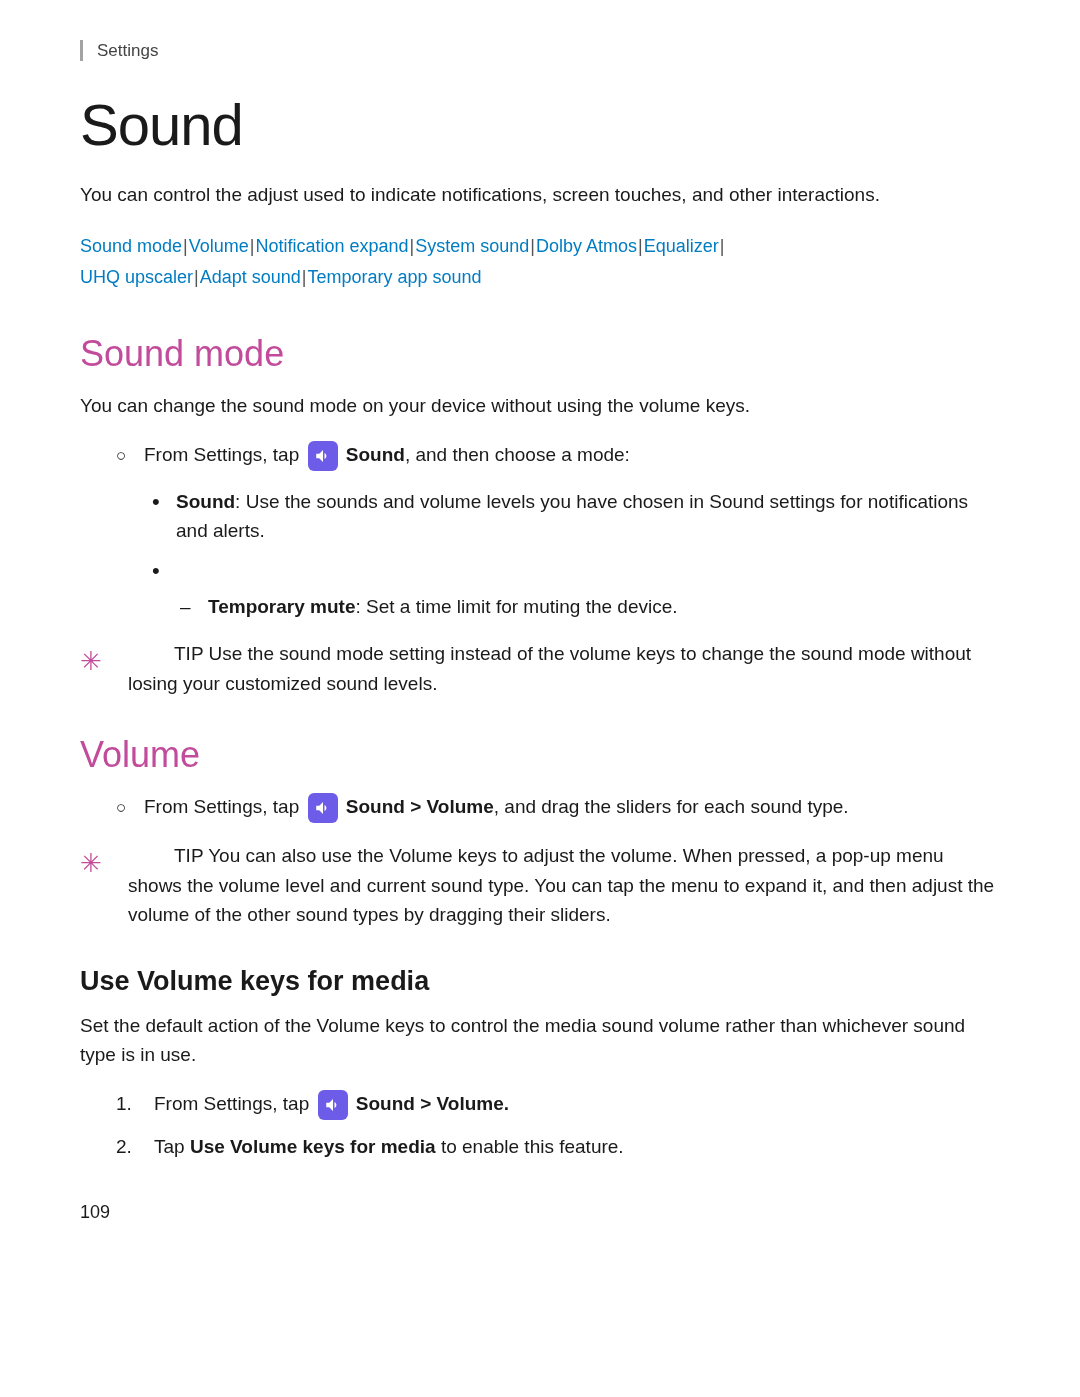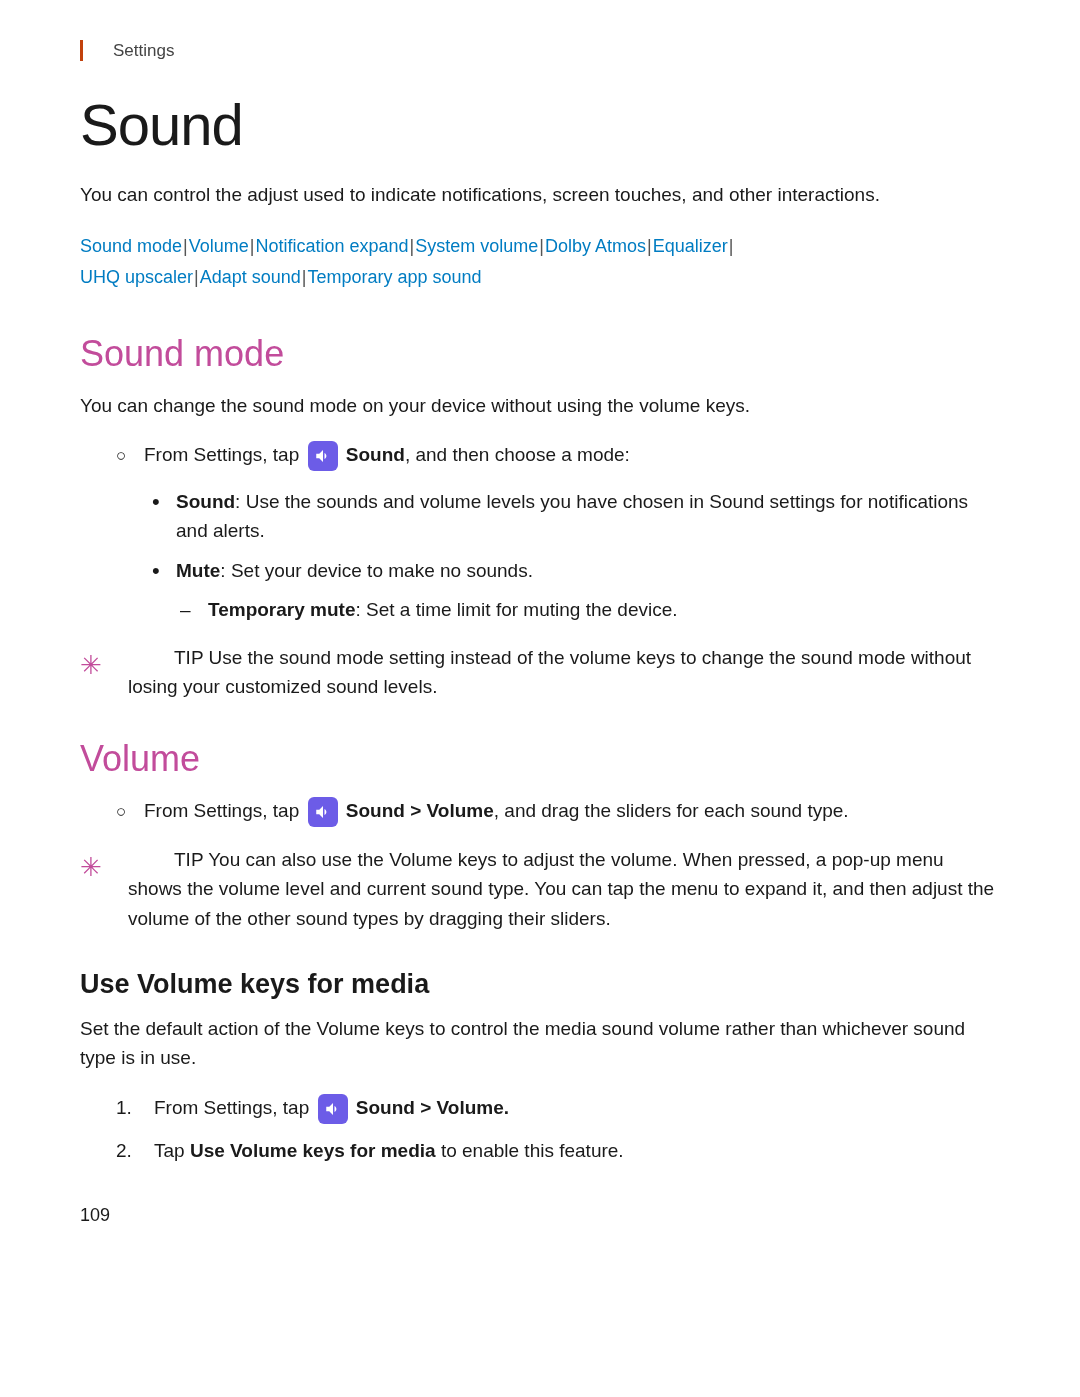"Settings" .breadcrumb-bar { border-left: 3px solid #c2410c -> 3px solid #a3a3a3; padding-left: 30px -> 14px }
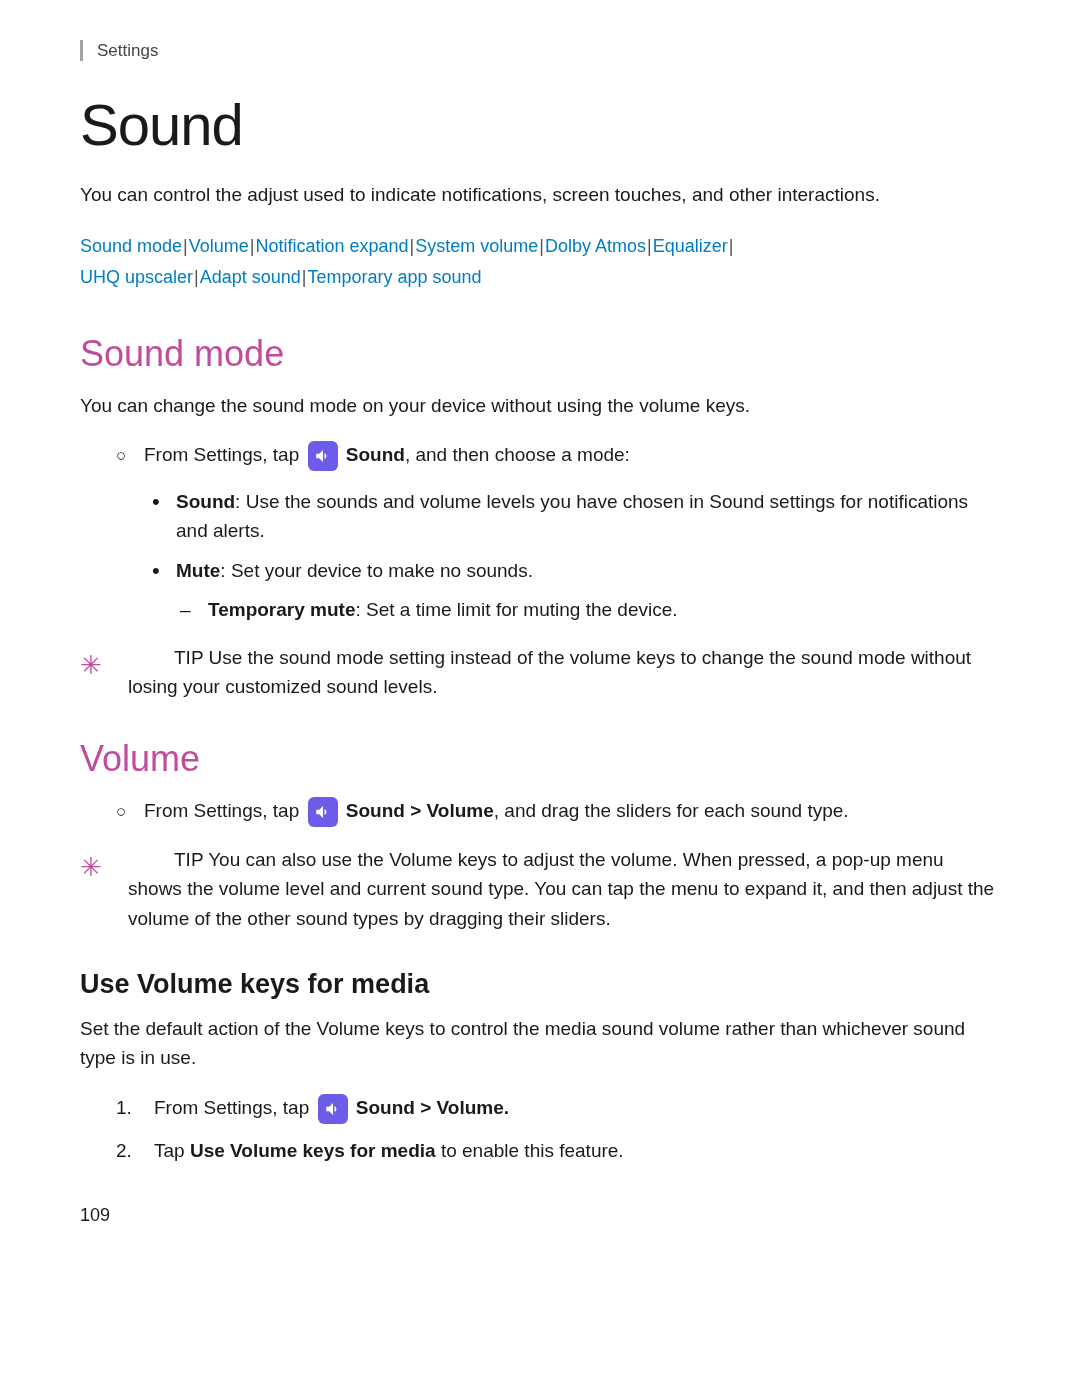"System volume" a { text: volume -> sound }
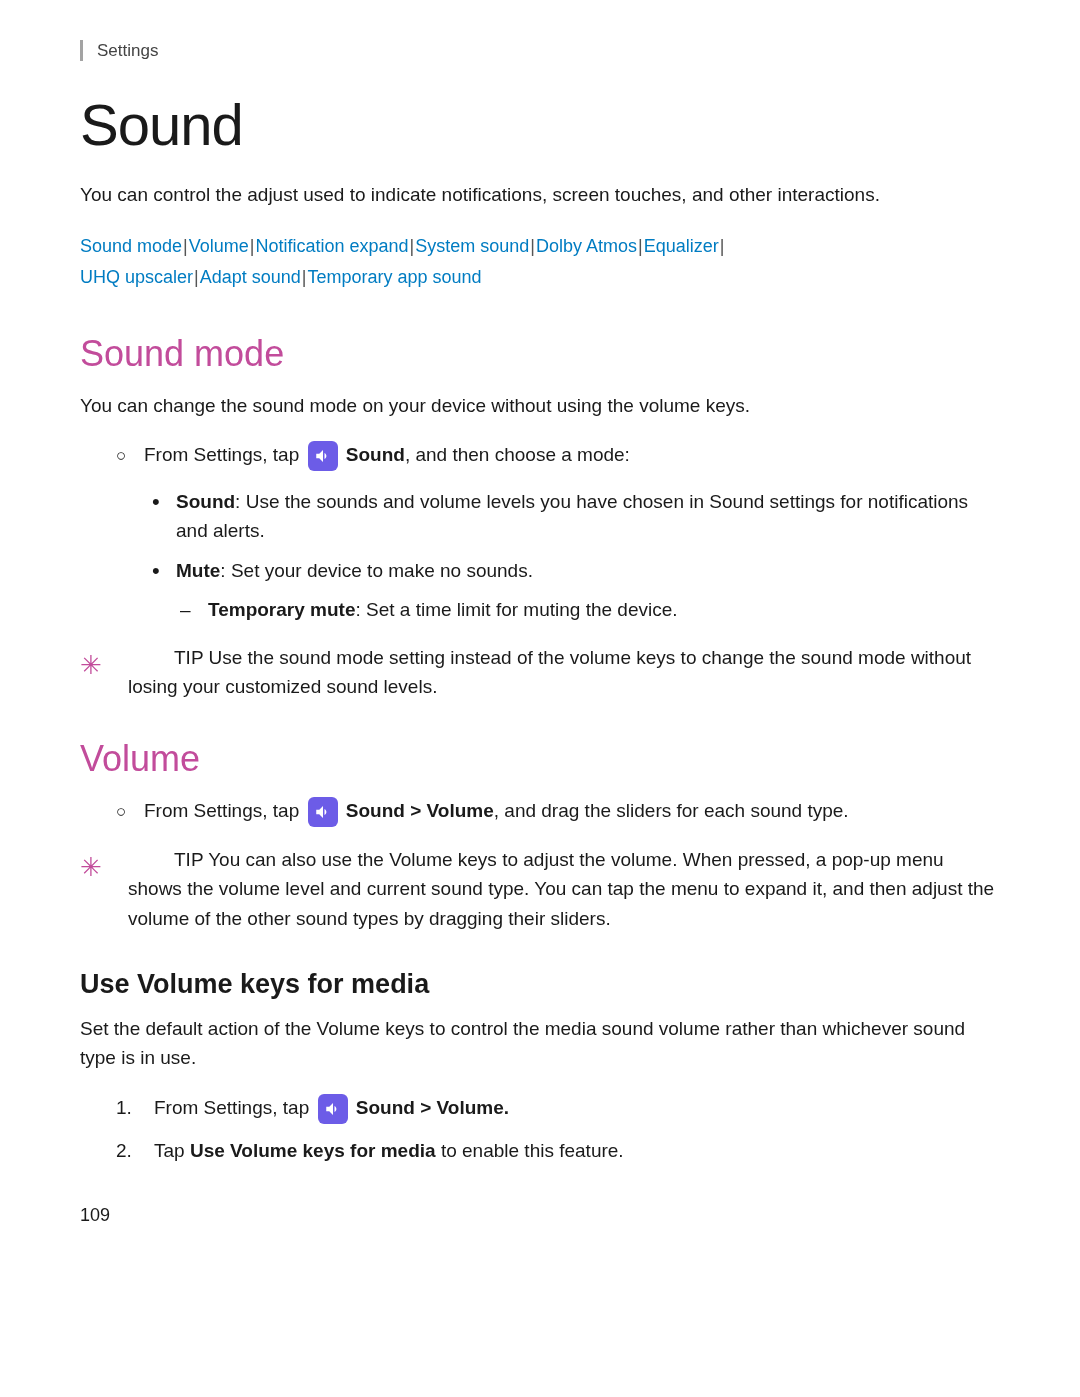"Mute: Set your device to" span { html: <span> <b>Mute</b>: Set your device to make no sounds. </span> -> none }
